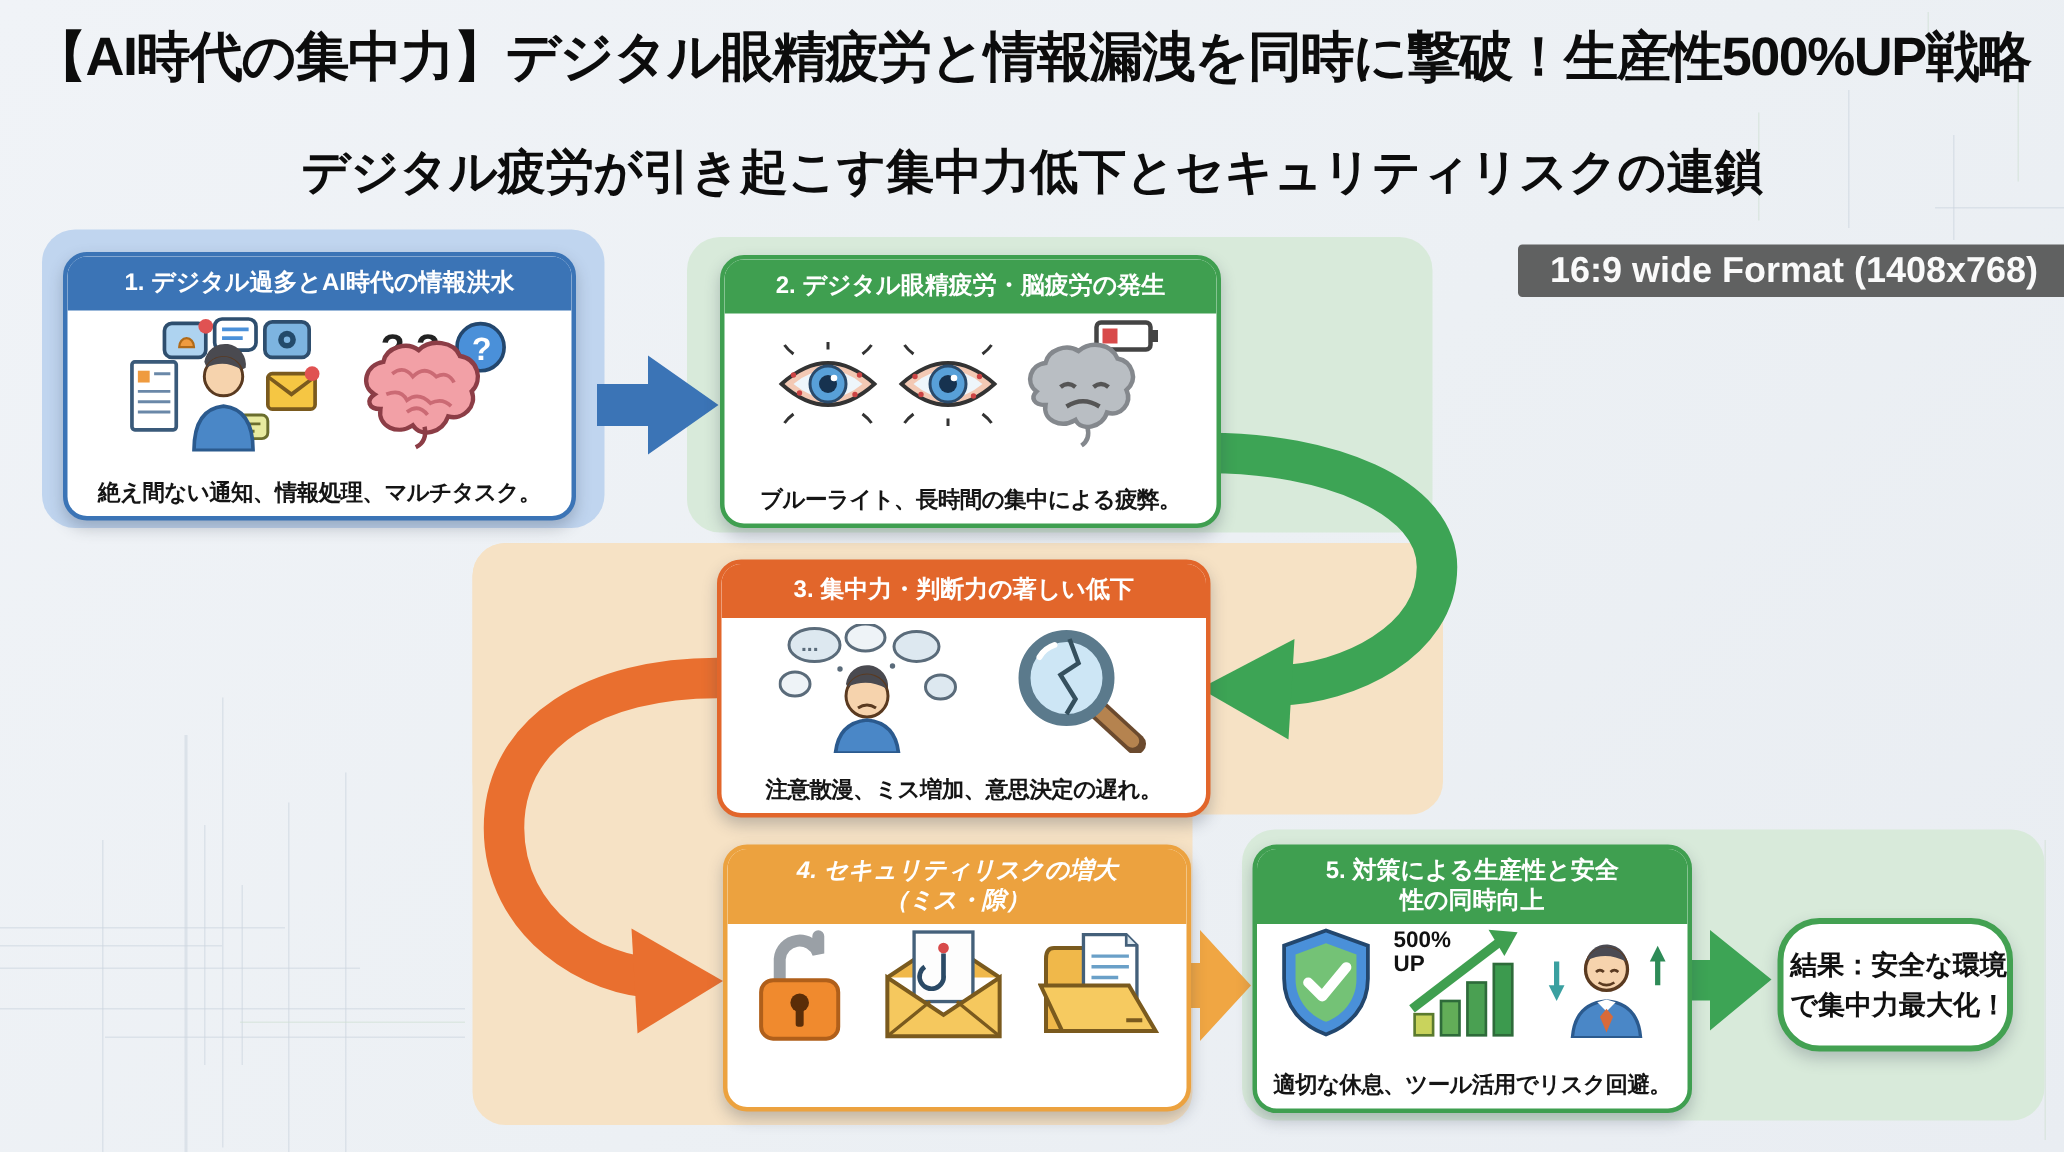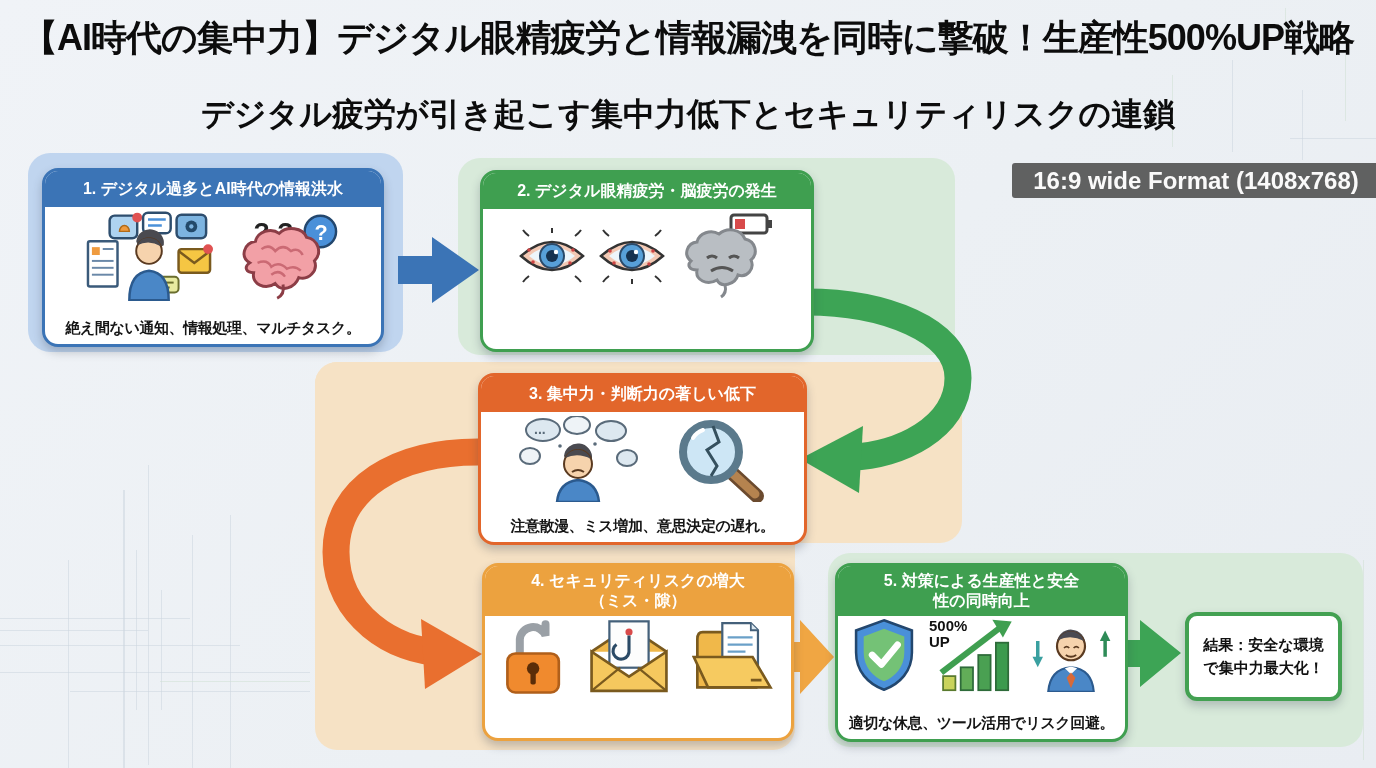"ブルーライト、長時間の集中による疲弊。" div.cap { html: none -> <div>ブルーライト、長時間の集中による疲弊。</div> }
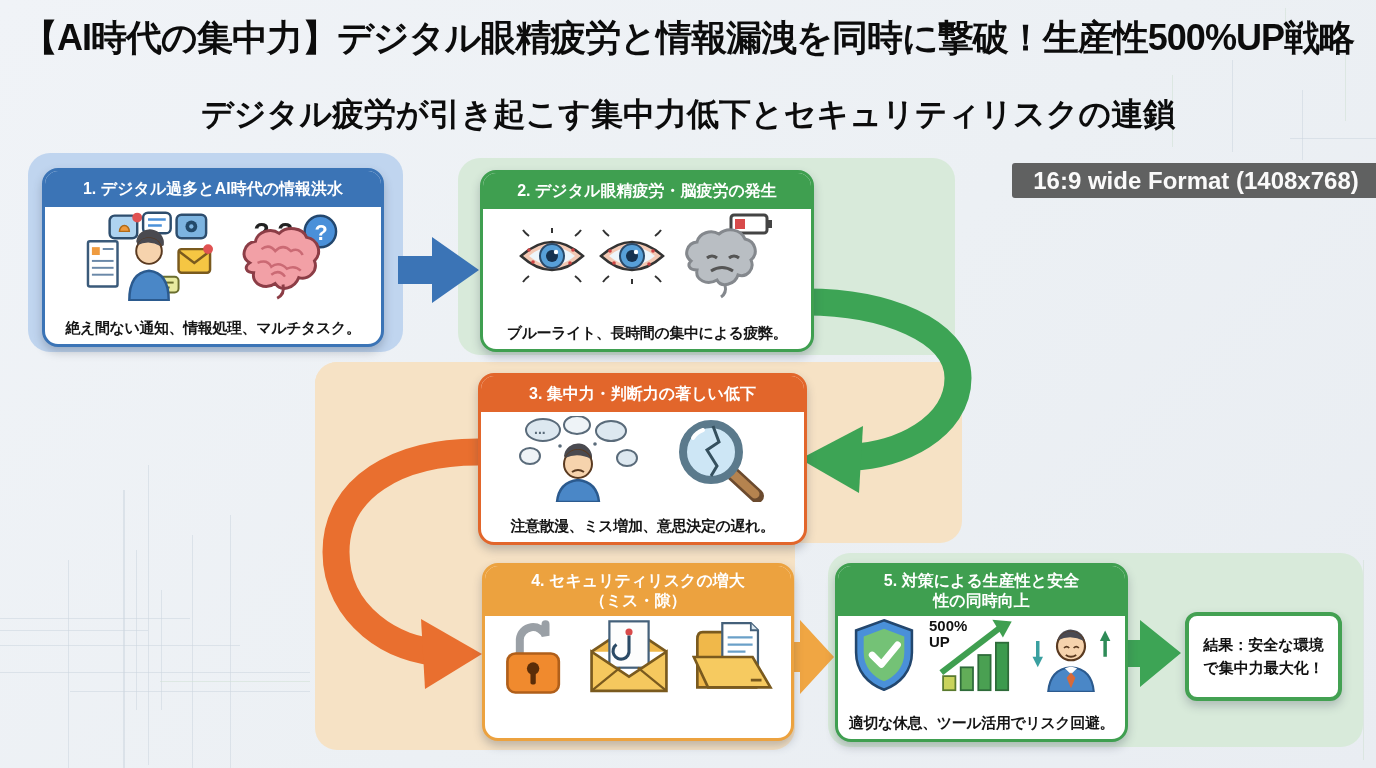"4. セキュリティリスクの増大" .c4 { font-style: none -> italic }
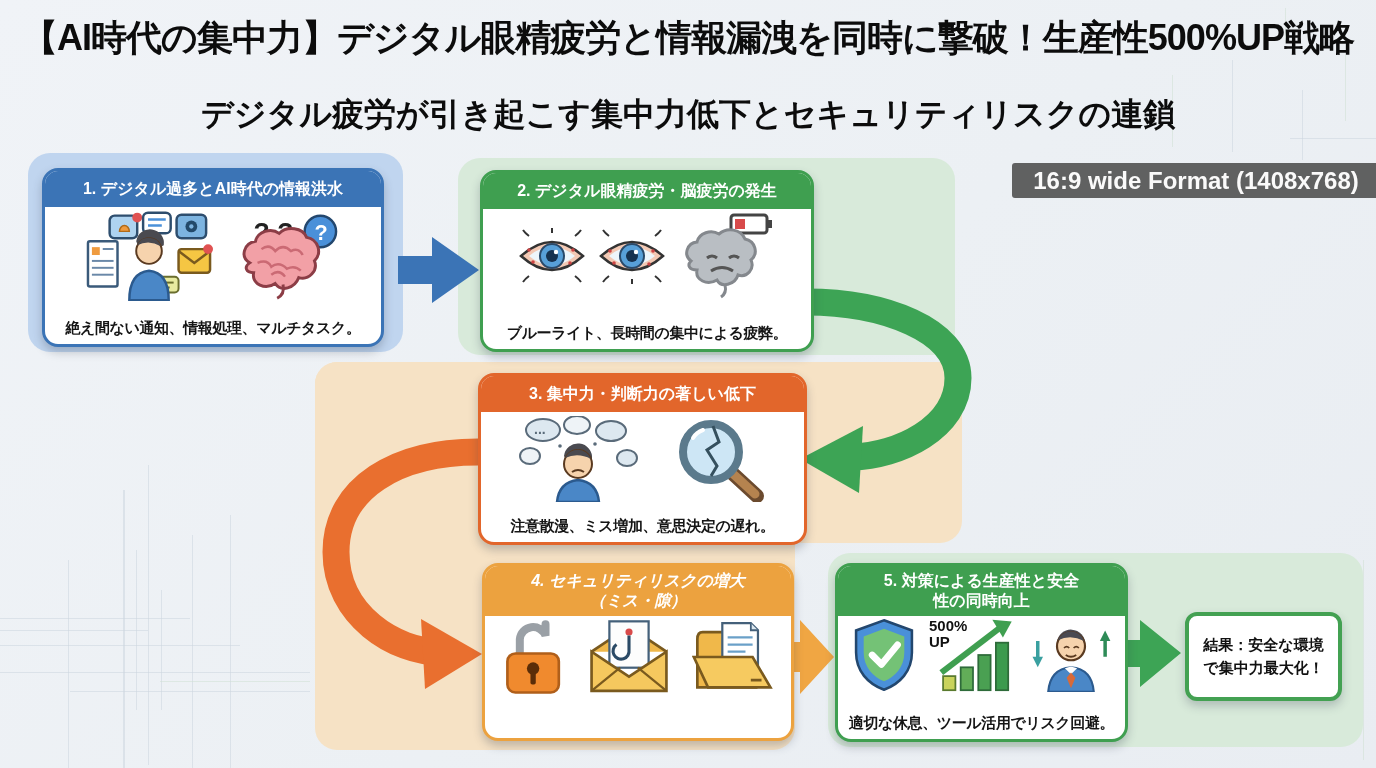"結果：安全な環境" .result { align-items: none -> flex-end; border-radius: 12px -> 28px; font-size: 15px -> 18px }
